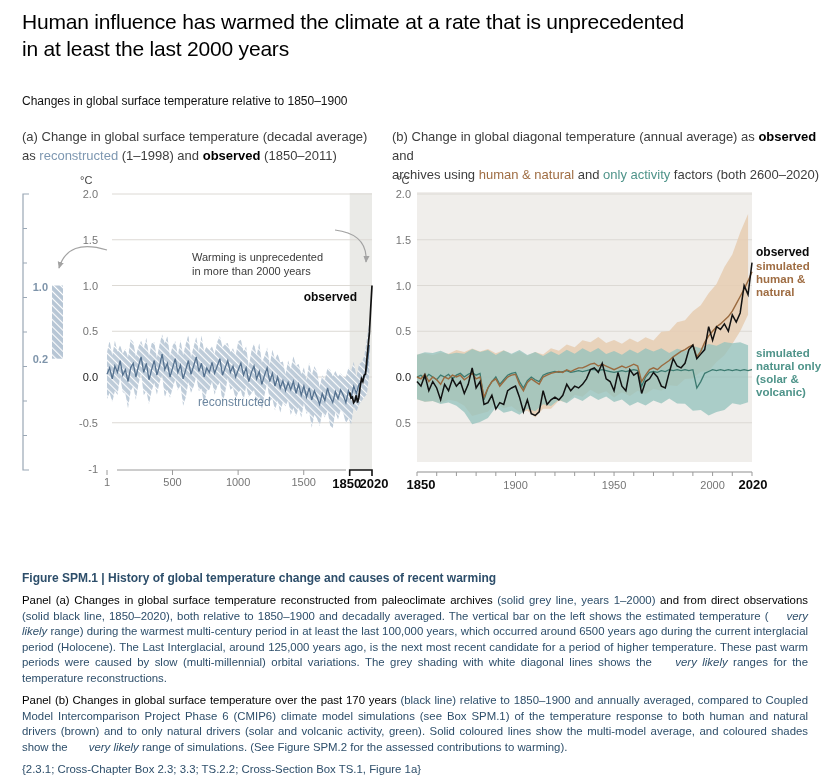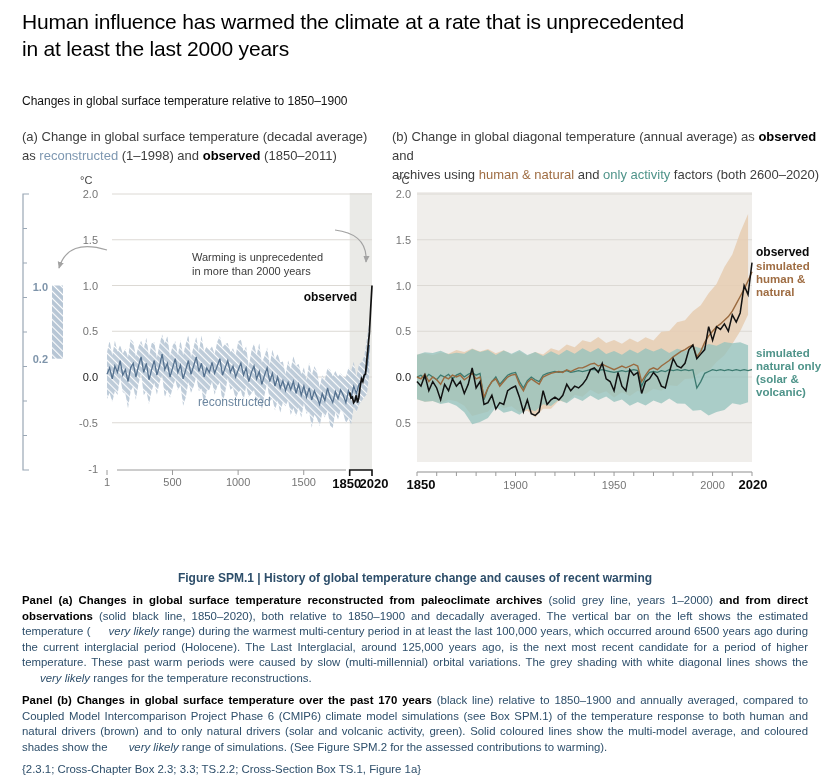"Figure SPM.1 | History of" .cap-title { text-align: center -> left }
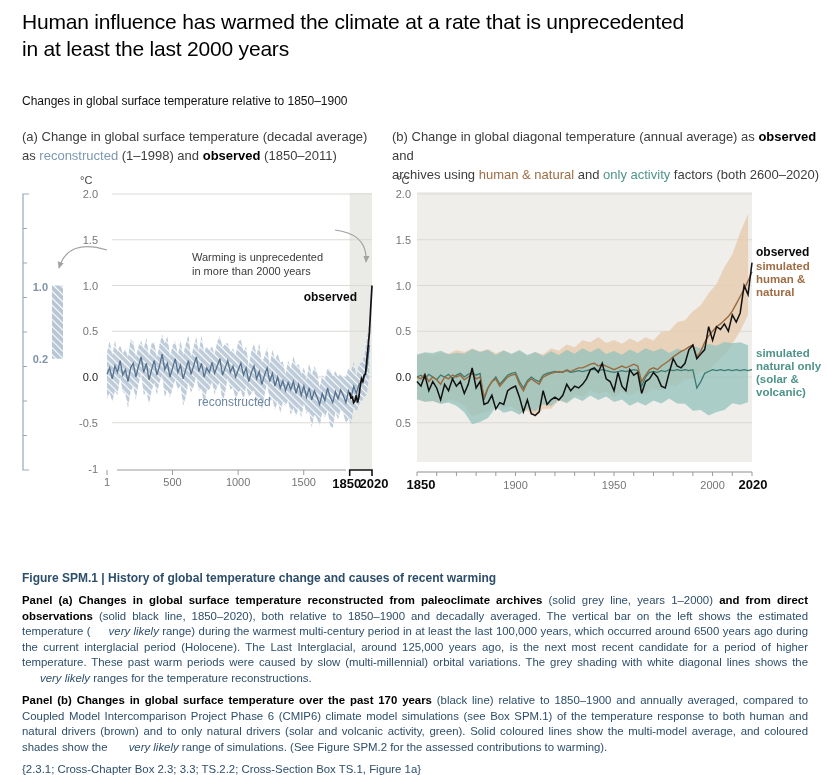"Panel (a) Changes in global" .caption .b { font-weight: 700 -> 400 }
